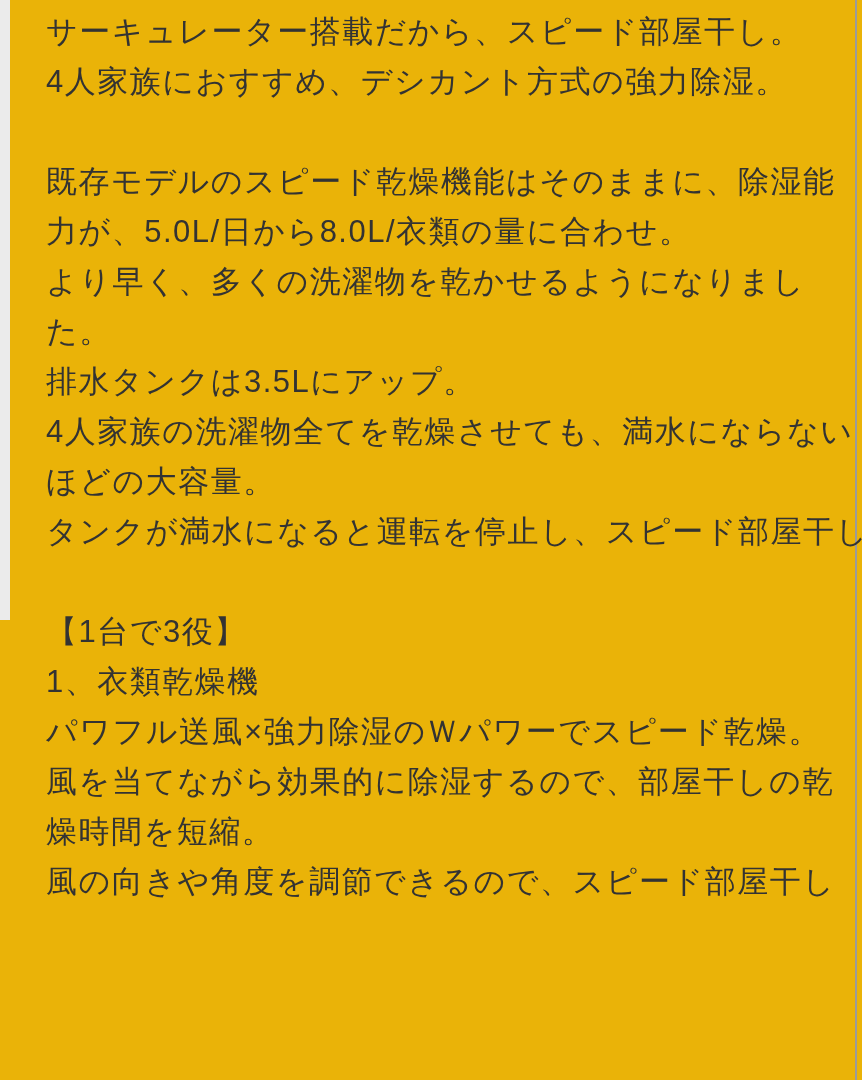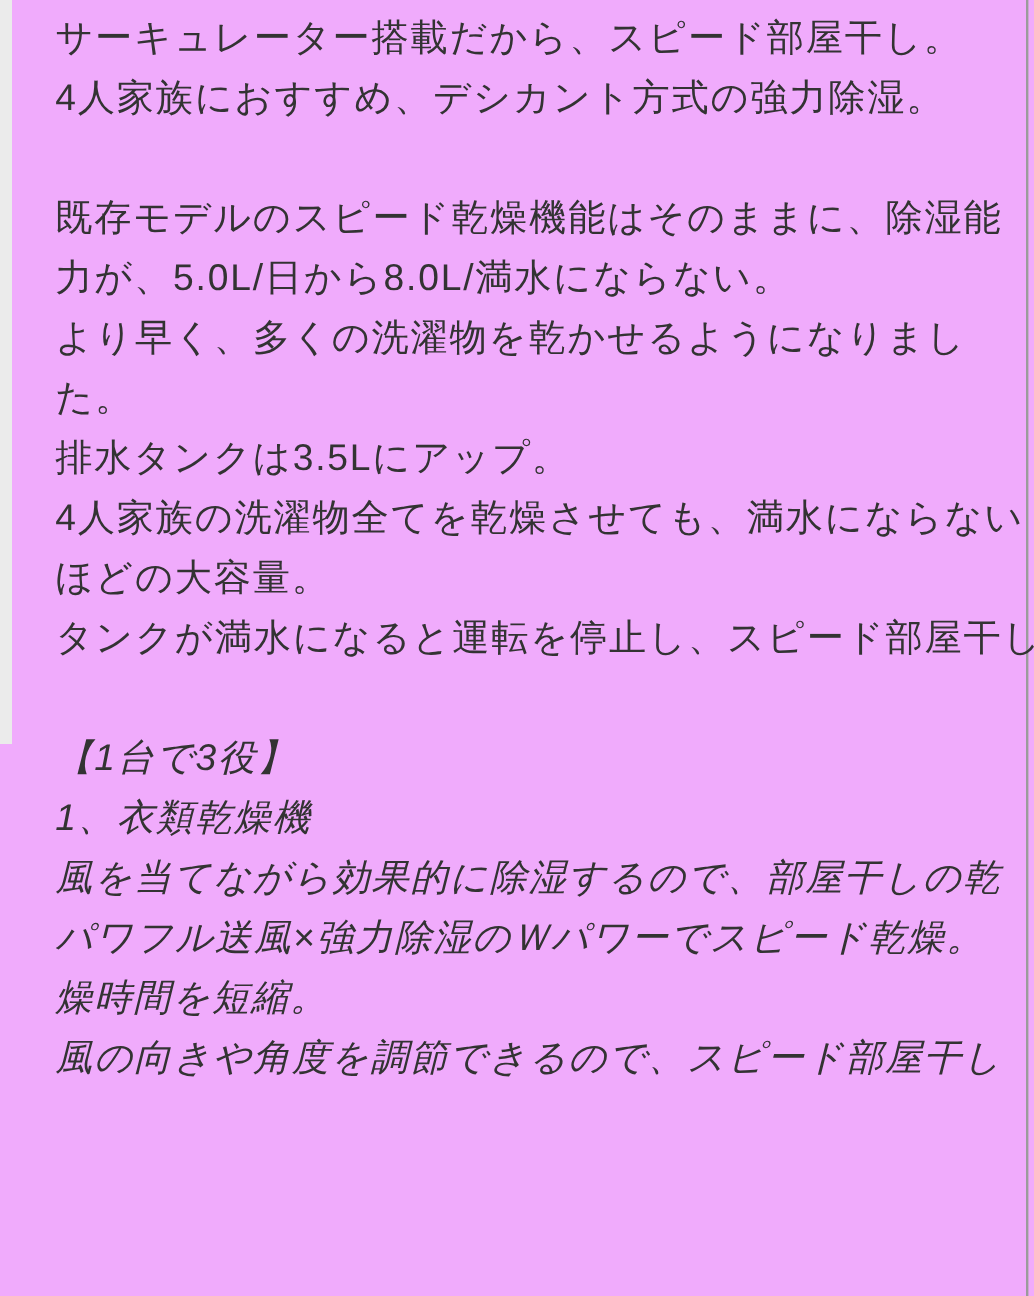"サーキュレーター搭載だから、スピード部屋干し。" .page { background: #f0abfc -> #eab308 }
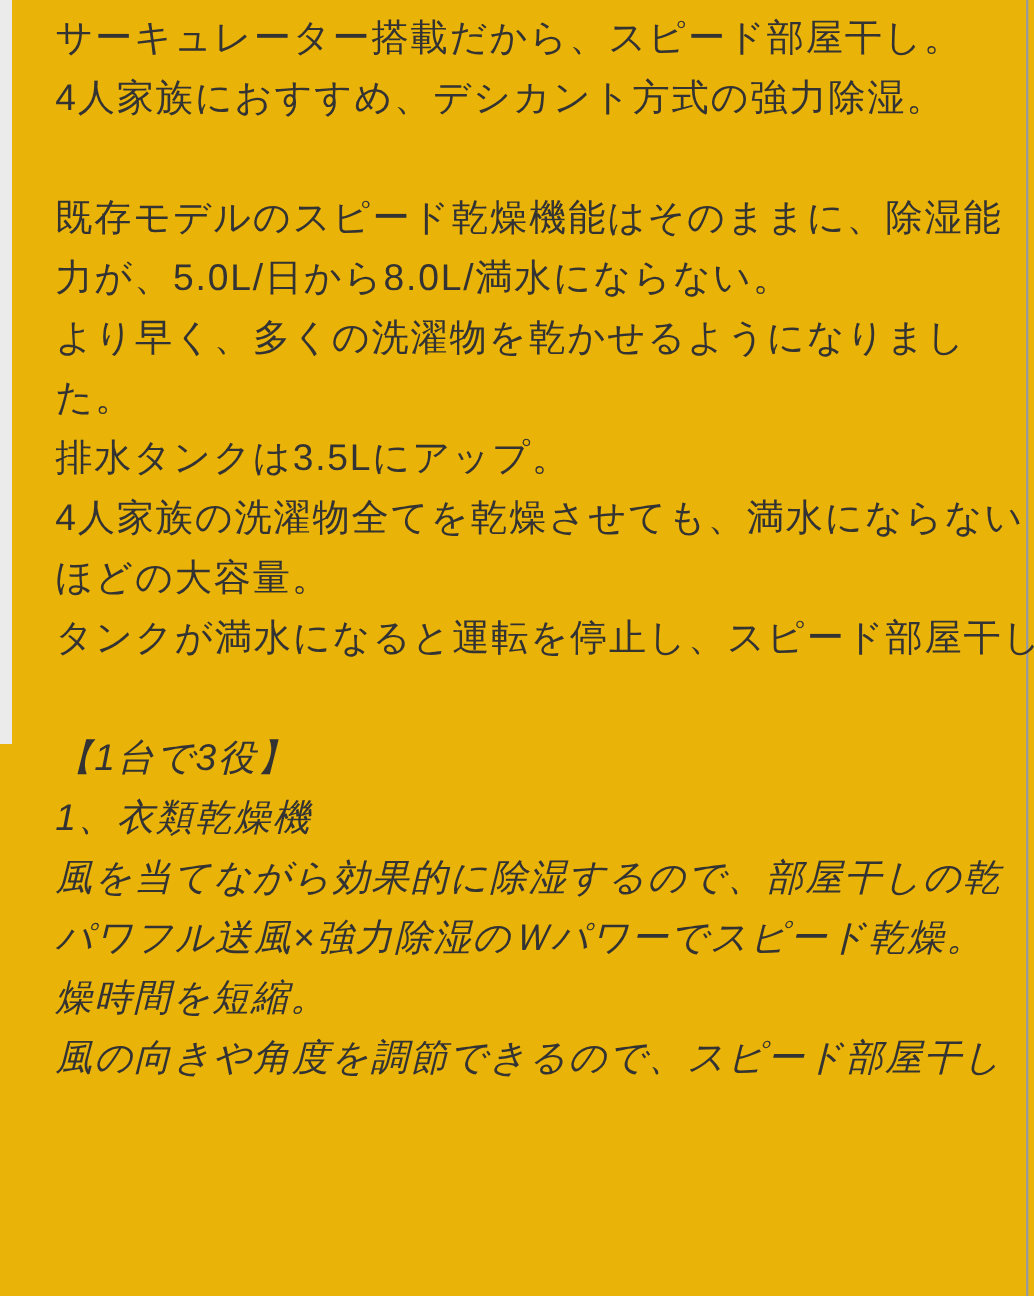"力が、5.0L/日から8.0L/満水にならない。" span.line { text: 8.0L/満水にならない -> 8.0L/衣類の量に合わせ }
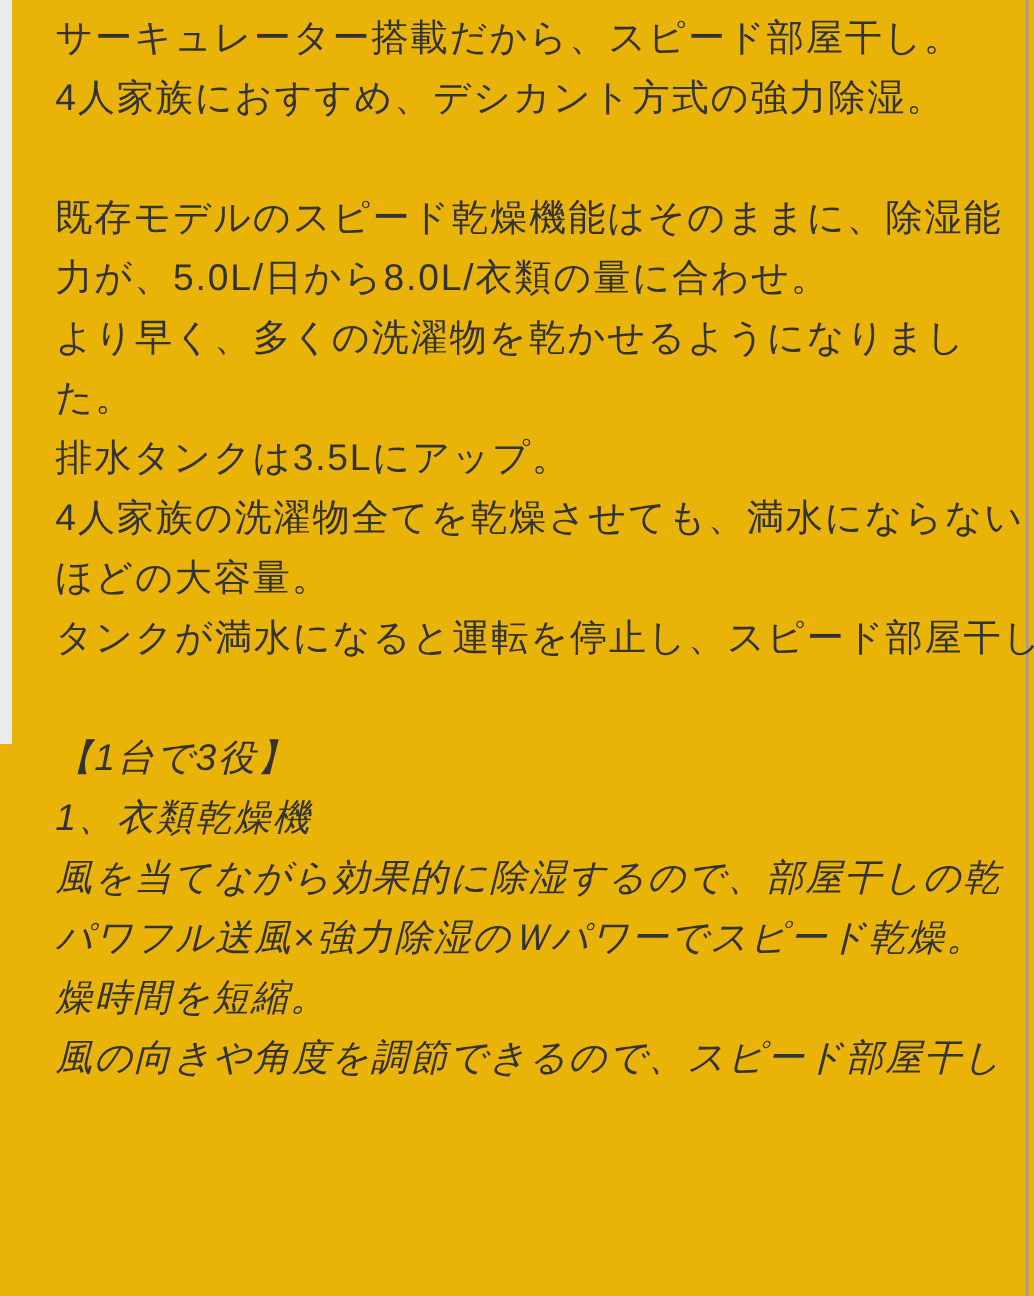"【1台で3役】" .para:last-child { font-style: italic -> none }
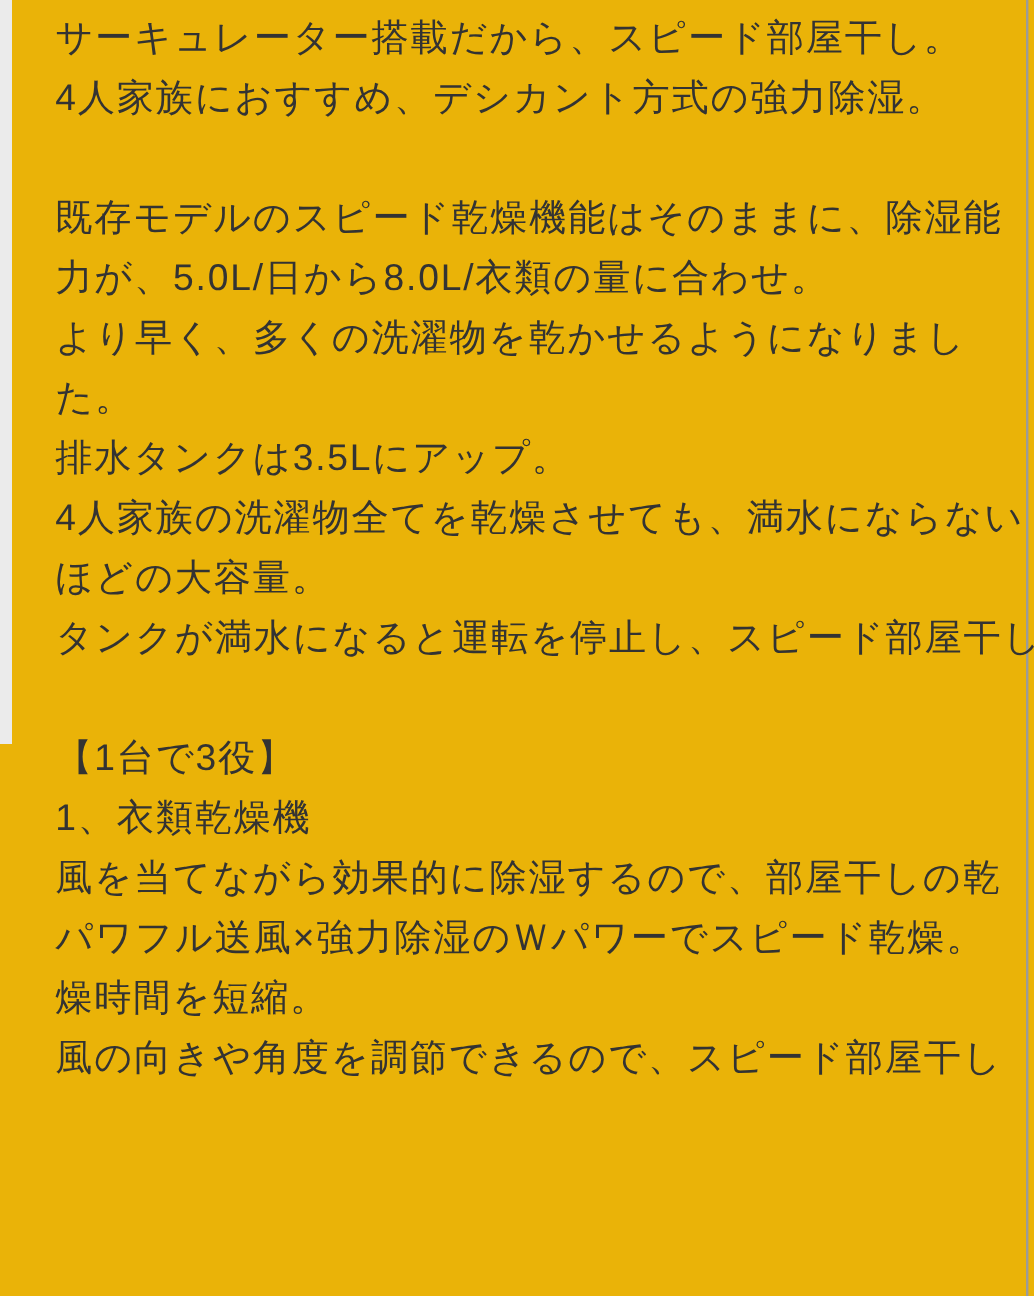"風を当てながら効果的に除湿するので、部屋干しの乾" span.line { order: before "パワフル送風×強力除湿のＷパワーでスピード乾燥。" -> after "パワフル送風×強力除湿のＷパワーでスピード乾燥。" }
